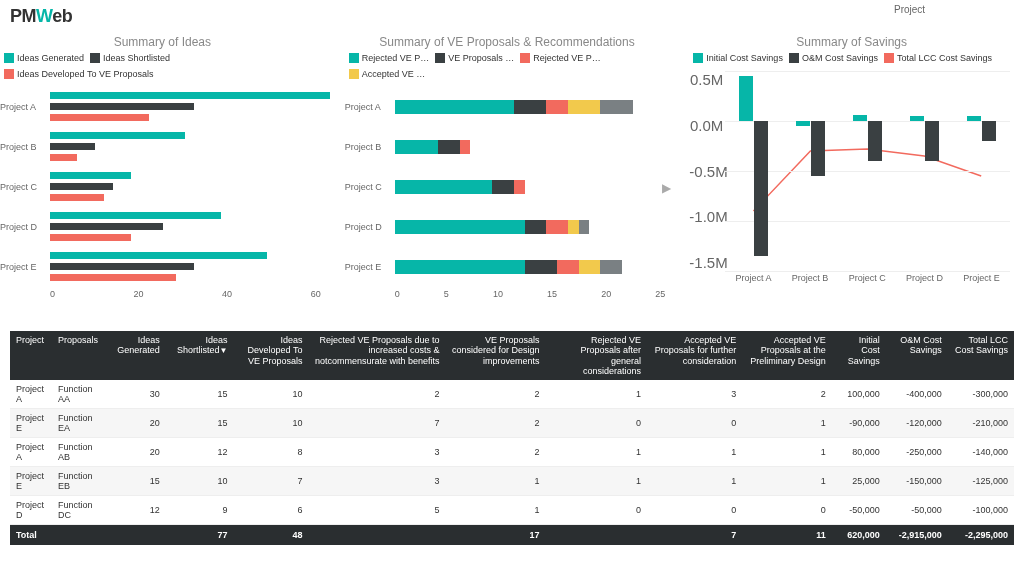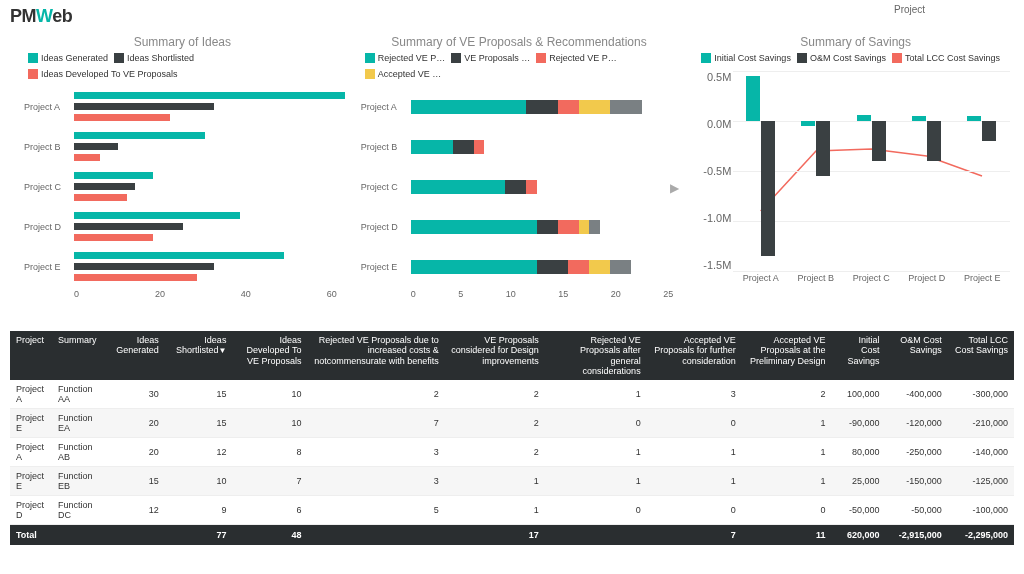"Summary of Ideas" .charts { padding: 4px 10px 0 24px -> 4px 10px 0 0 }
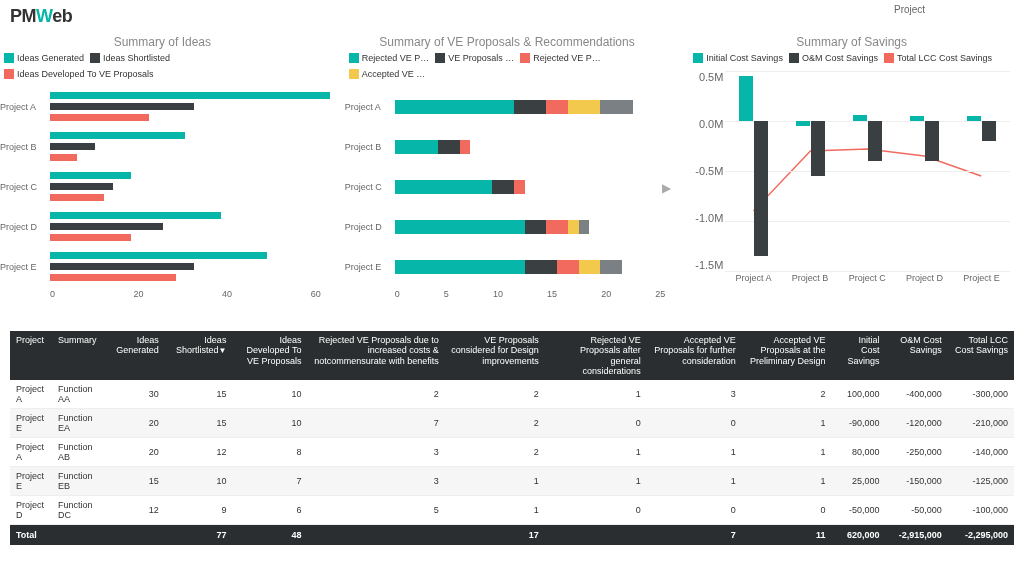"0.5M" .combo-ylabels { font-size: 11px -> 15px }
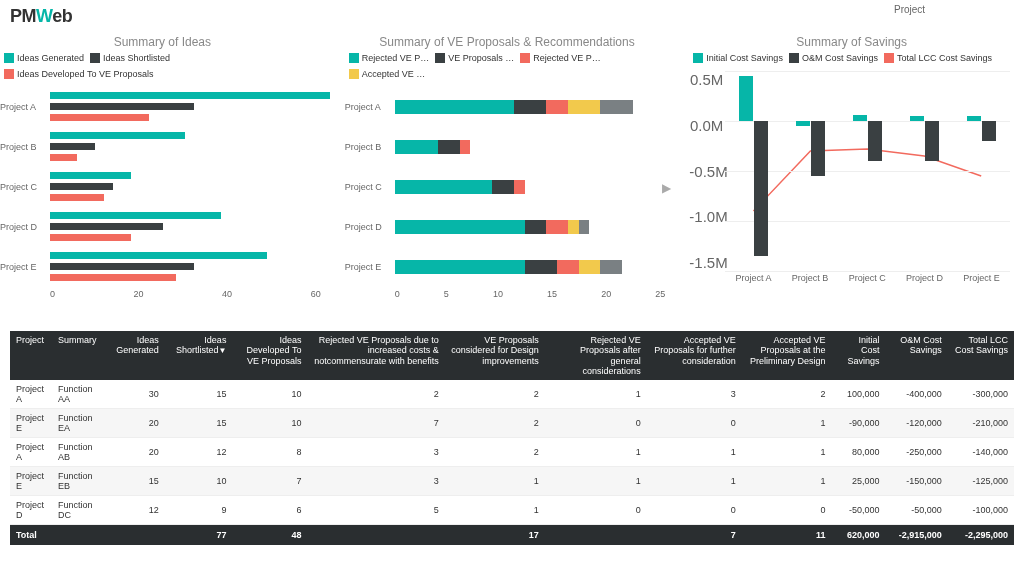"Summary" th { text: Summary -> Proposals }
